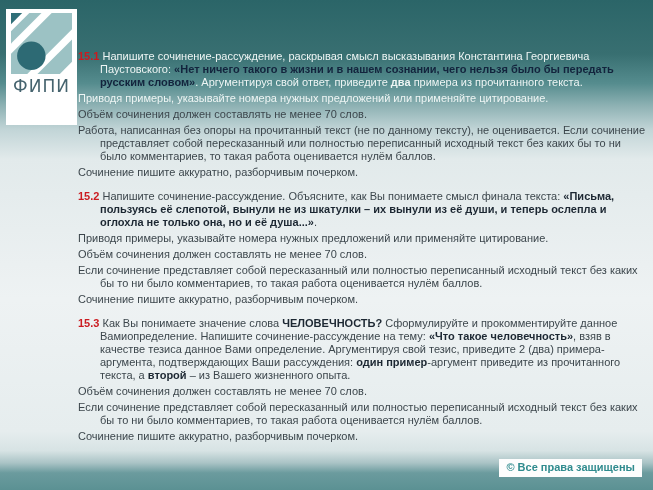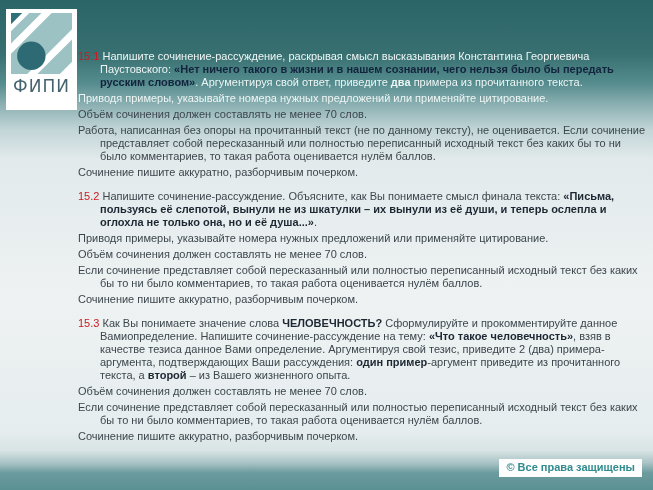"15.1" .num { font-weight: normal -> bold }
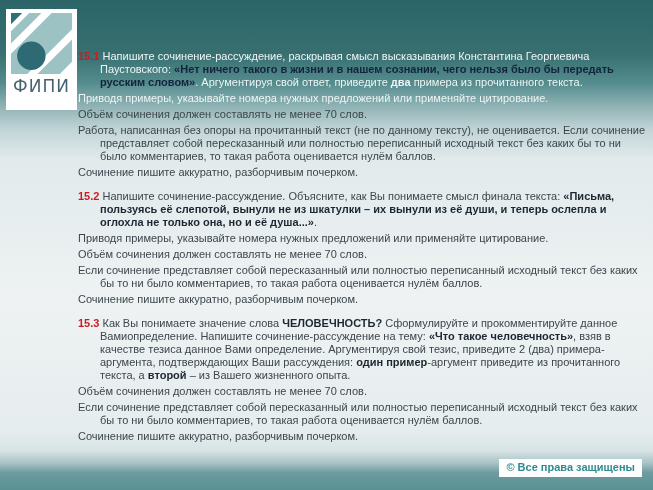"ФИПИ" .logo-card { height: 101px -> 116px }
